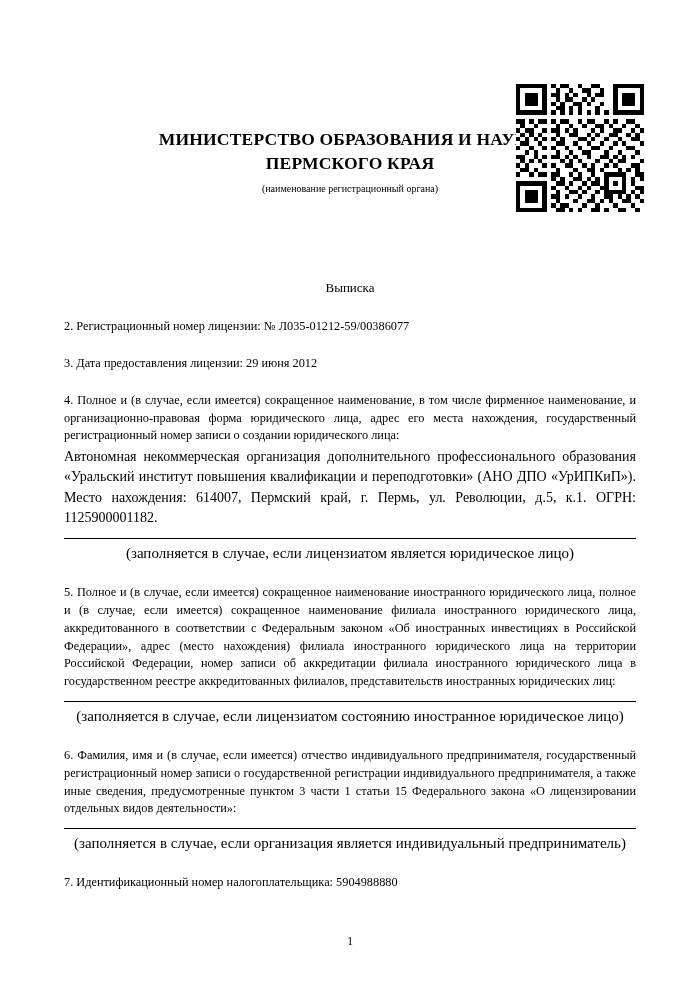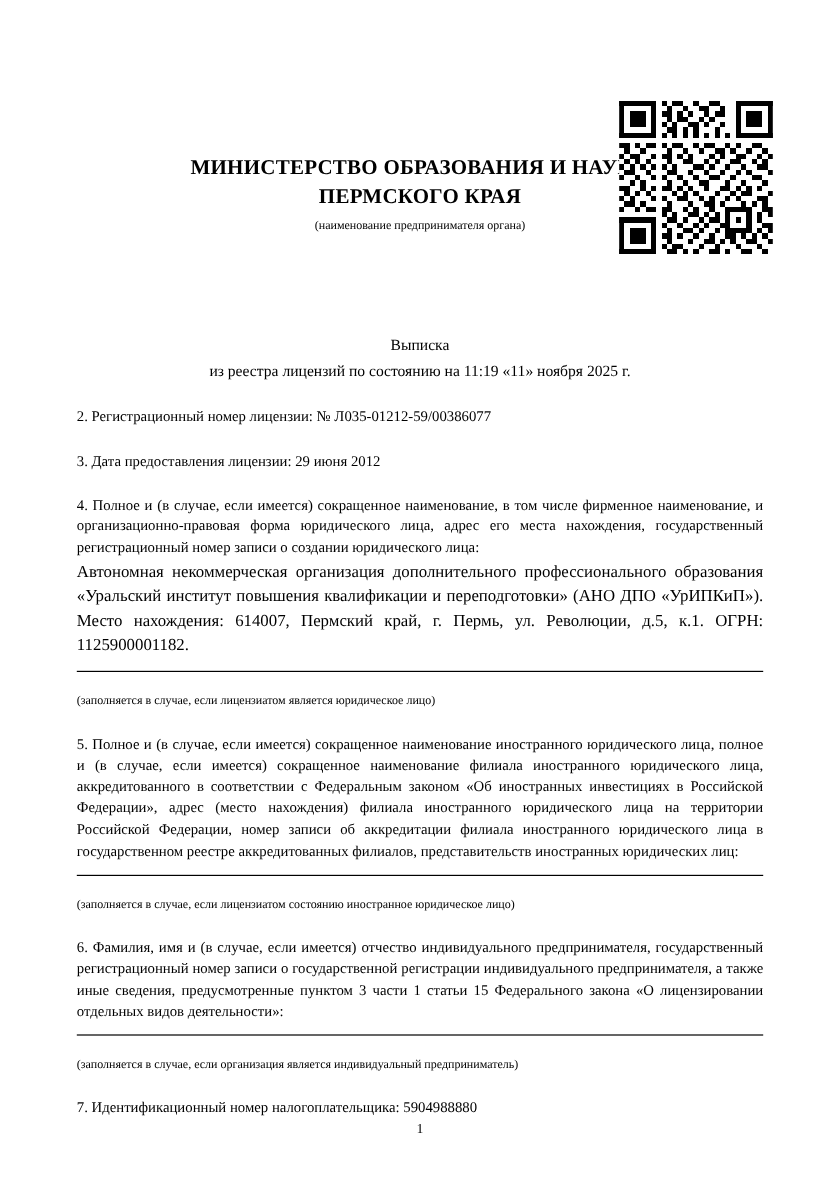"(наименование предпринимателя органа)" div.org-sub { text: предпринимателя -> регистрационный }
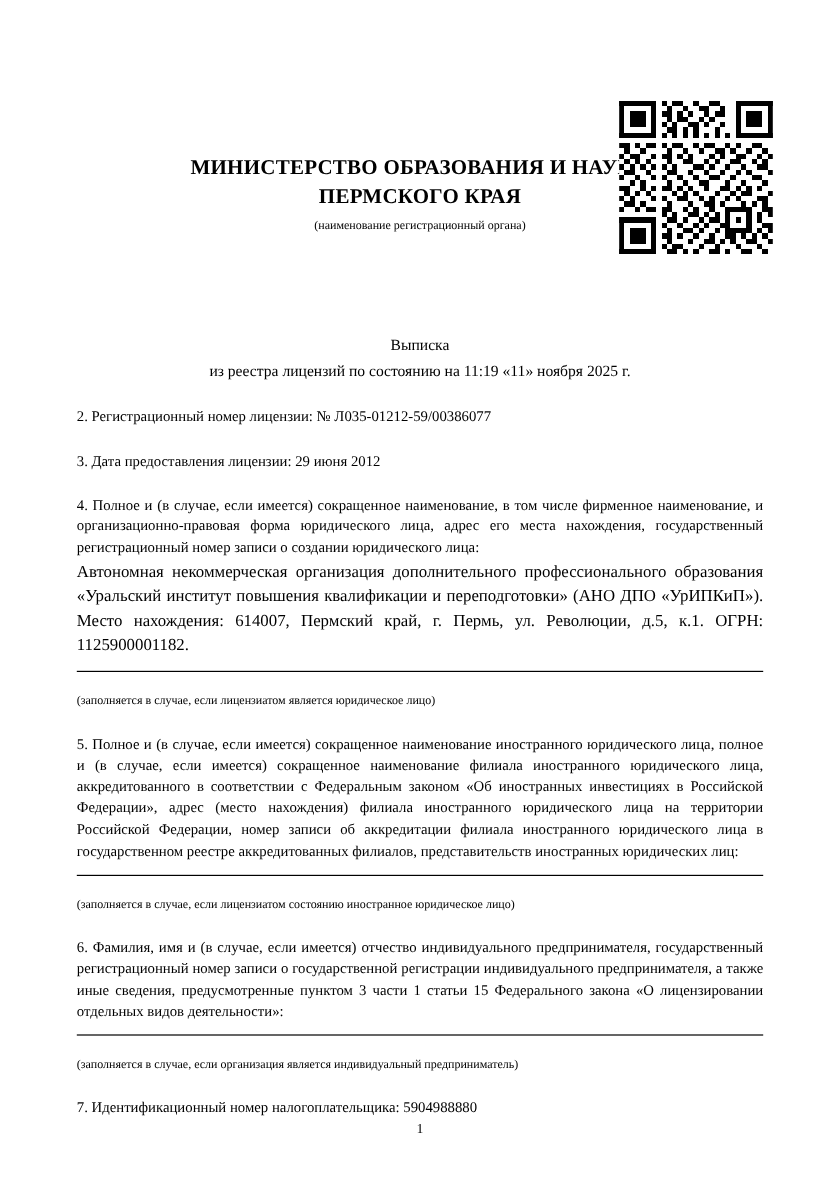"из реестра лицензий по состоянию" div.line2 { html: <div>из реестра лицензий по состоянию на 11:19 «11» ноября 2025 г.</div> -> none }
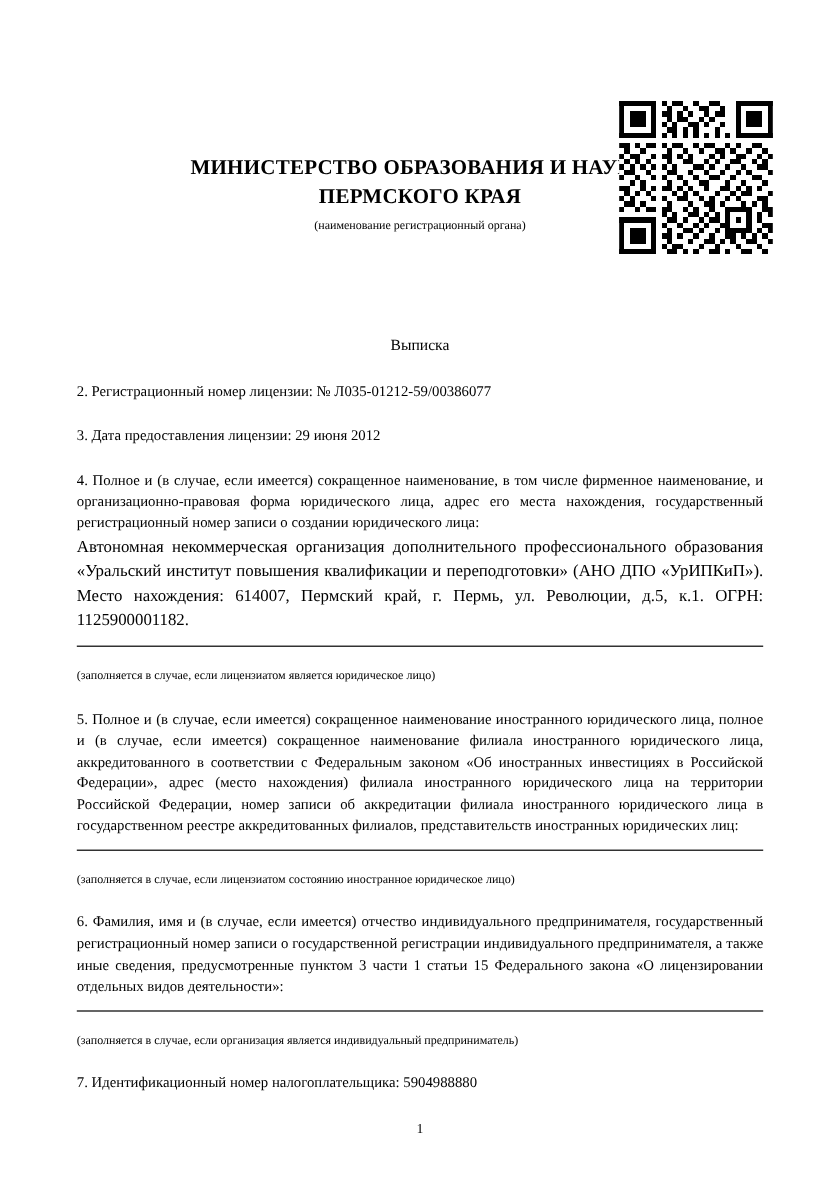"(заполняется в случае, если лицензиатом" .rule-note { font-size: 10px -> 15px; margin-top: 18px -> 4px; text-align: none -> center }
